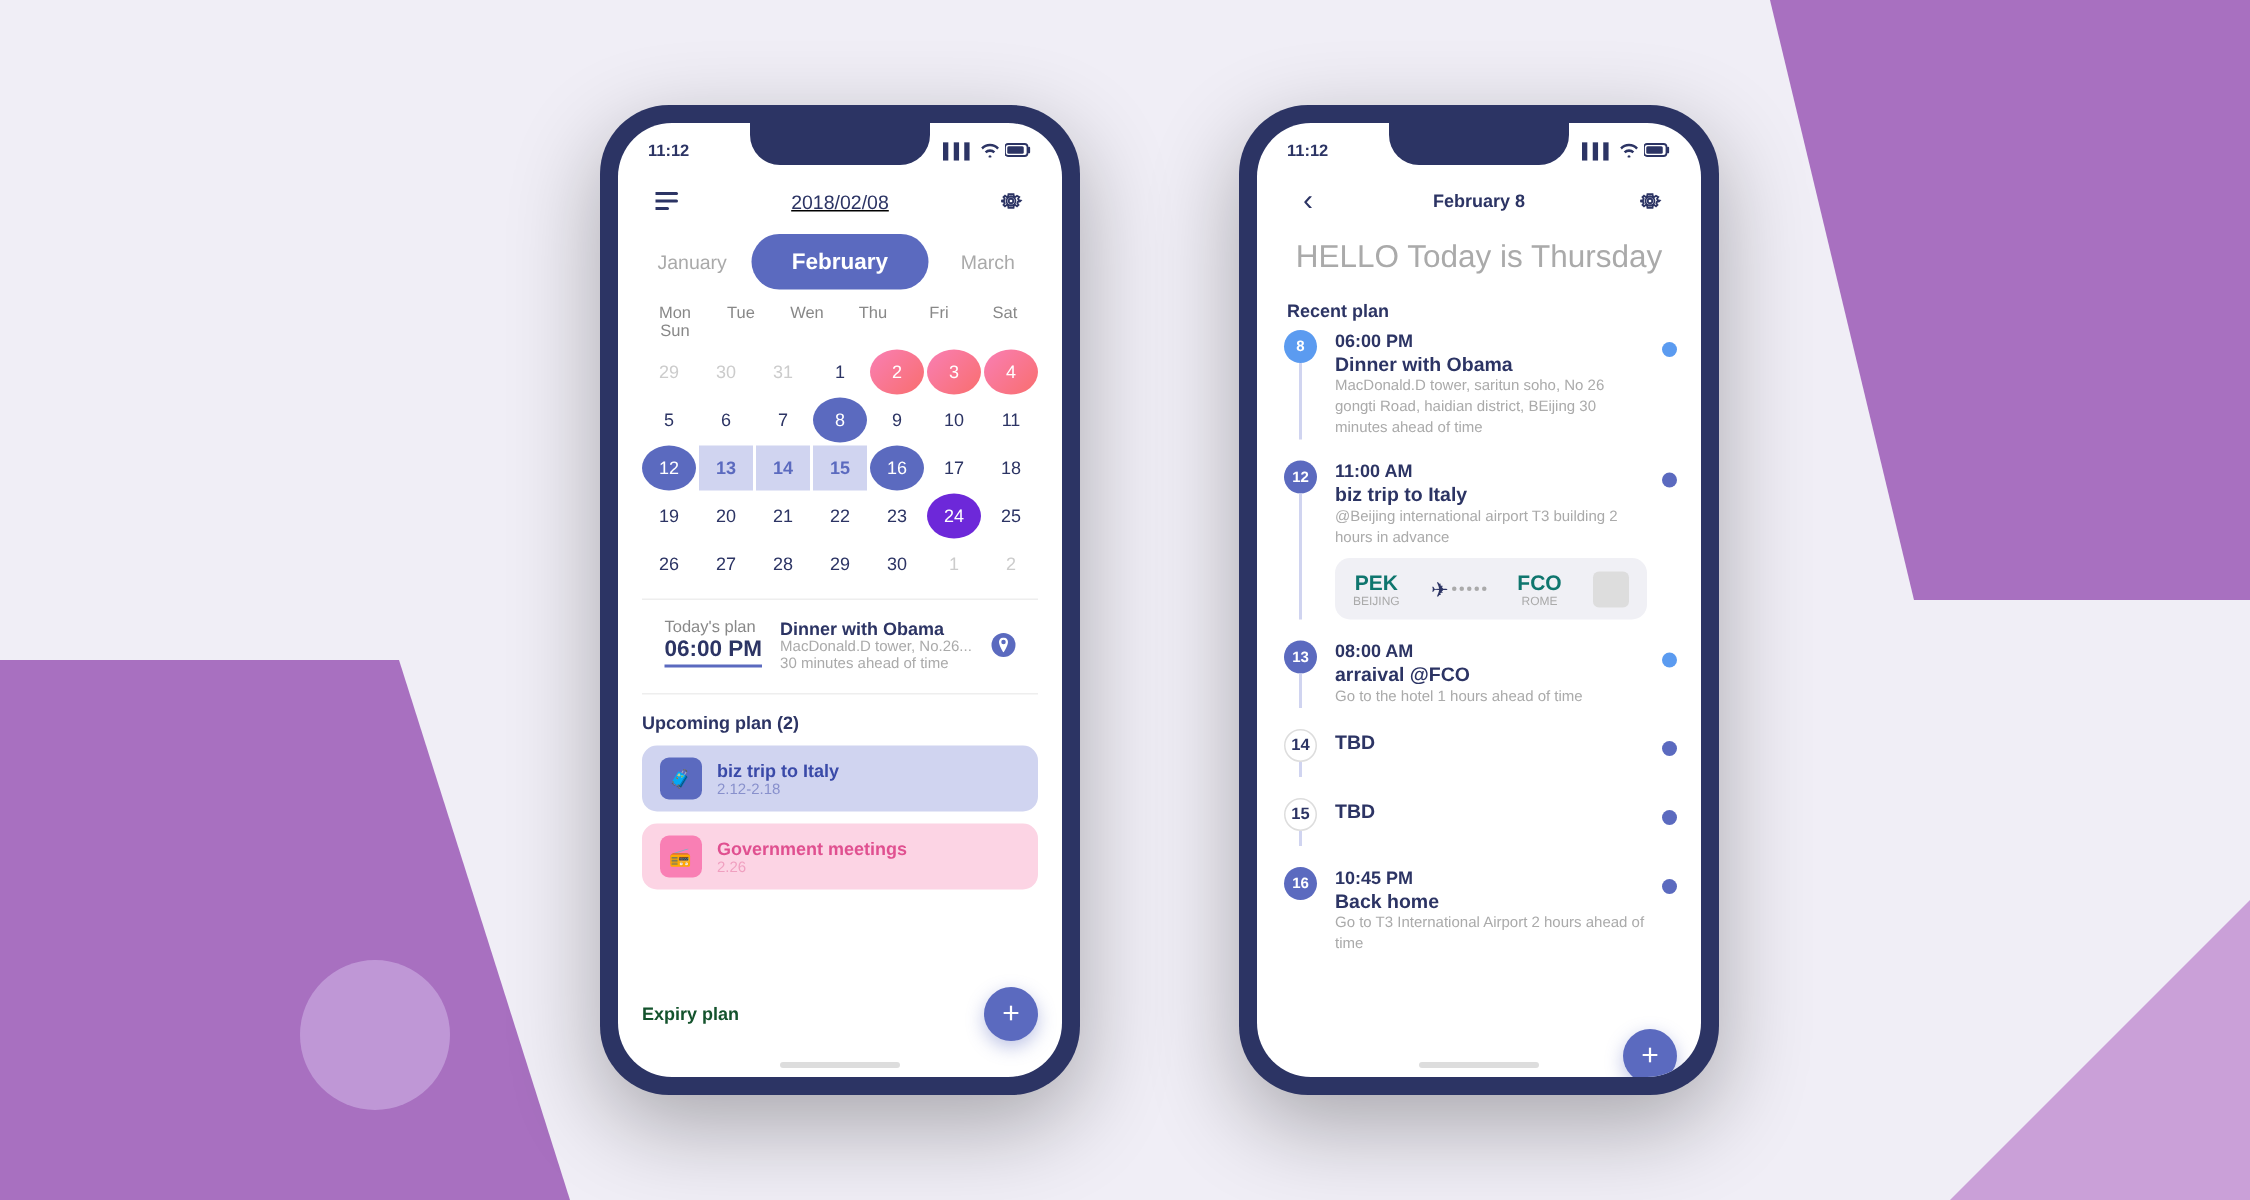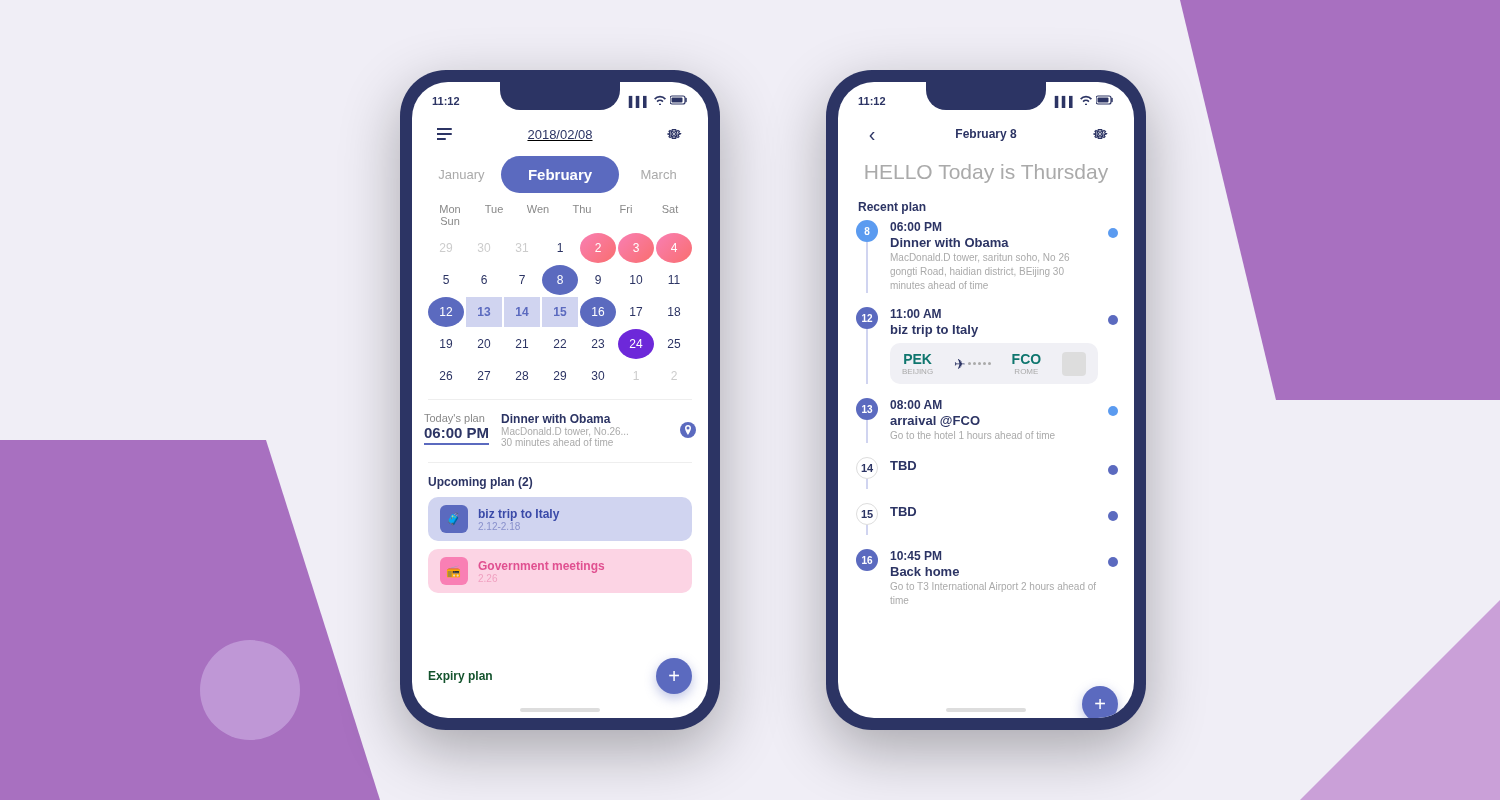"@Beijing international airport T3" div.tl-desc { html: none -> <div>@Beijing international airport T3 building 2 hours in advance</div> }
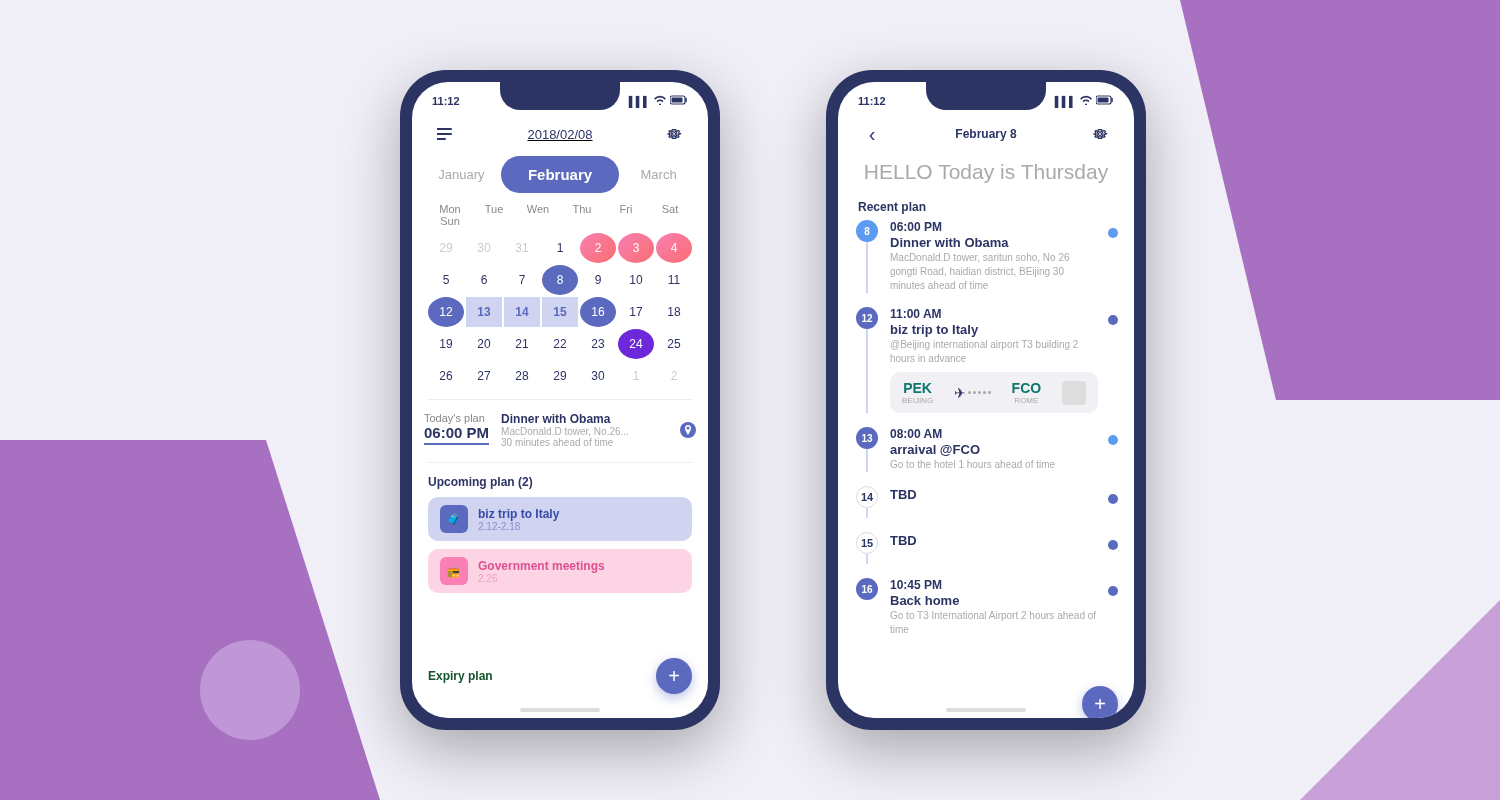"Today's plan" .todays-plan { padding: 4px 12px 6px -> 4px 31px 6px }
